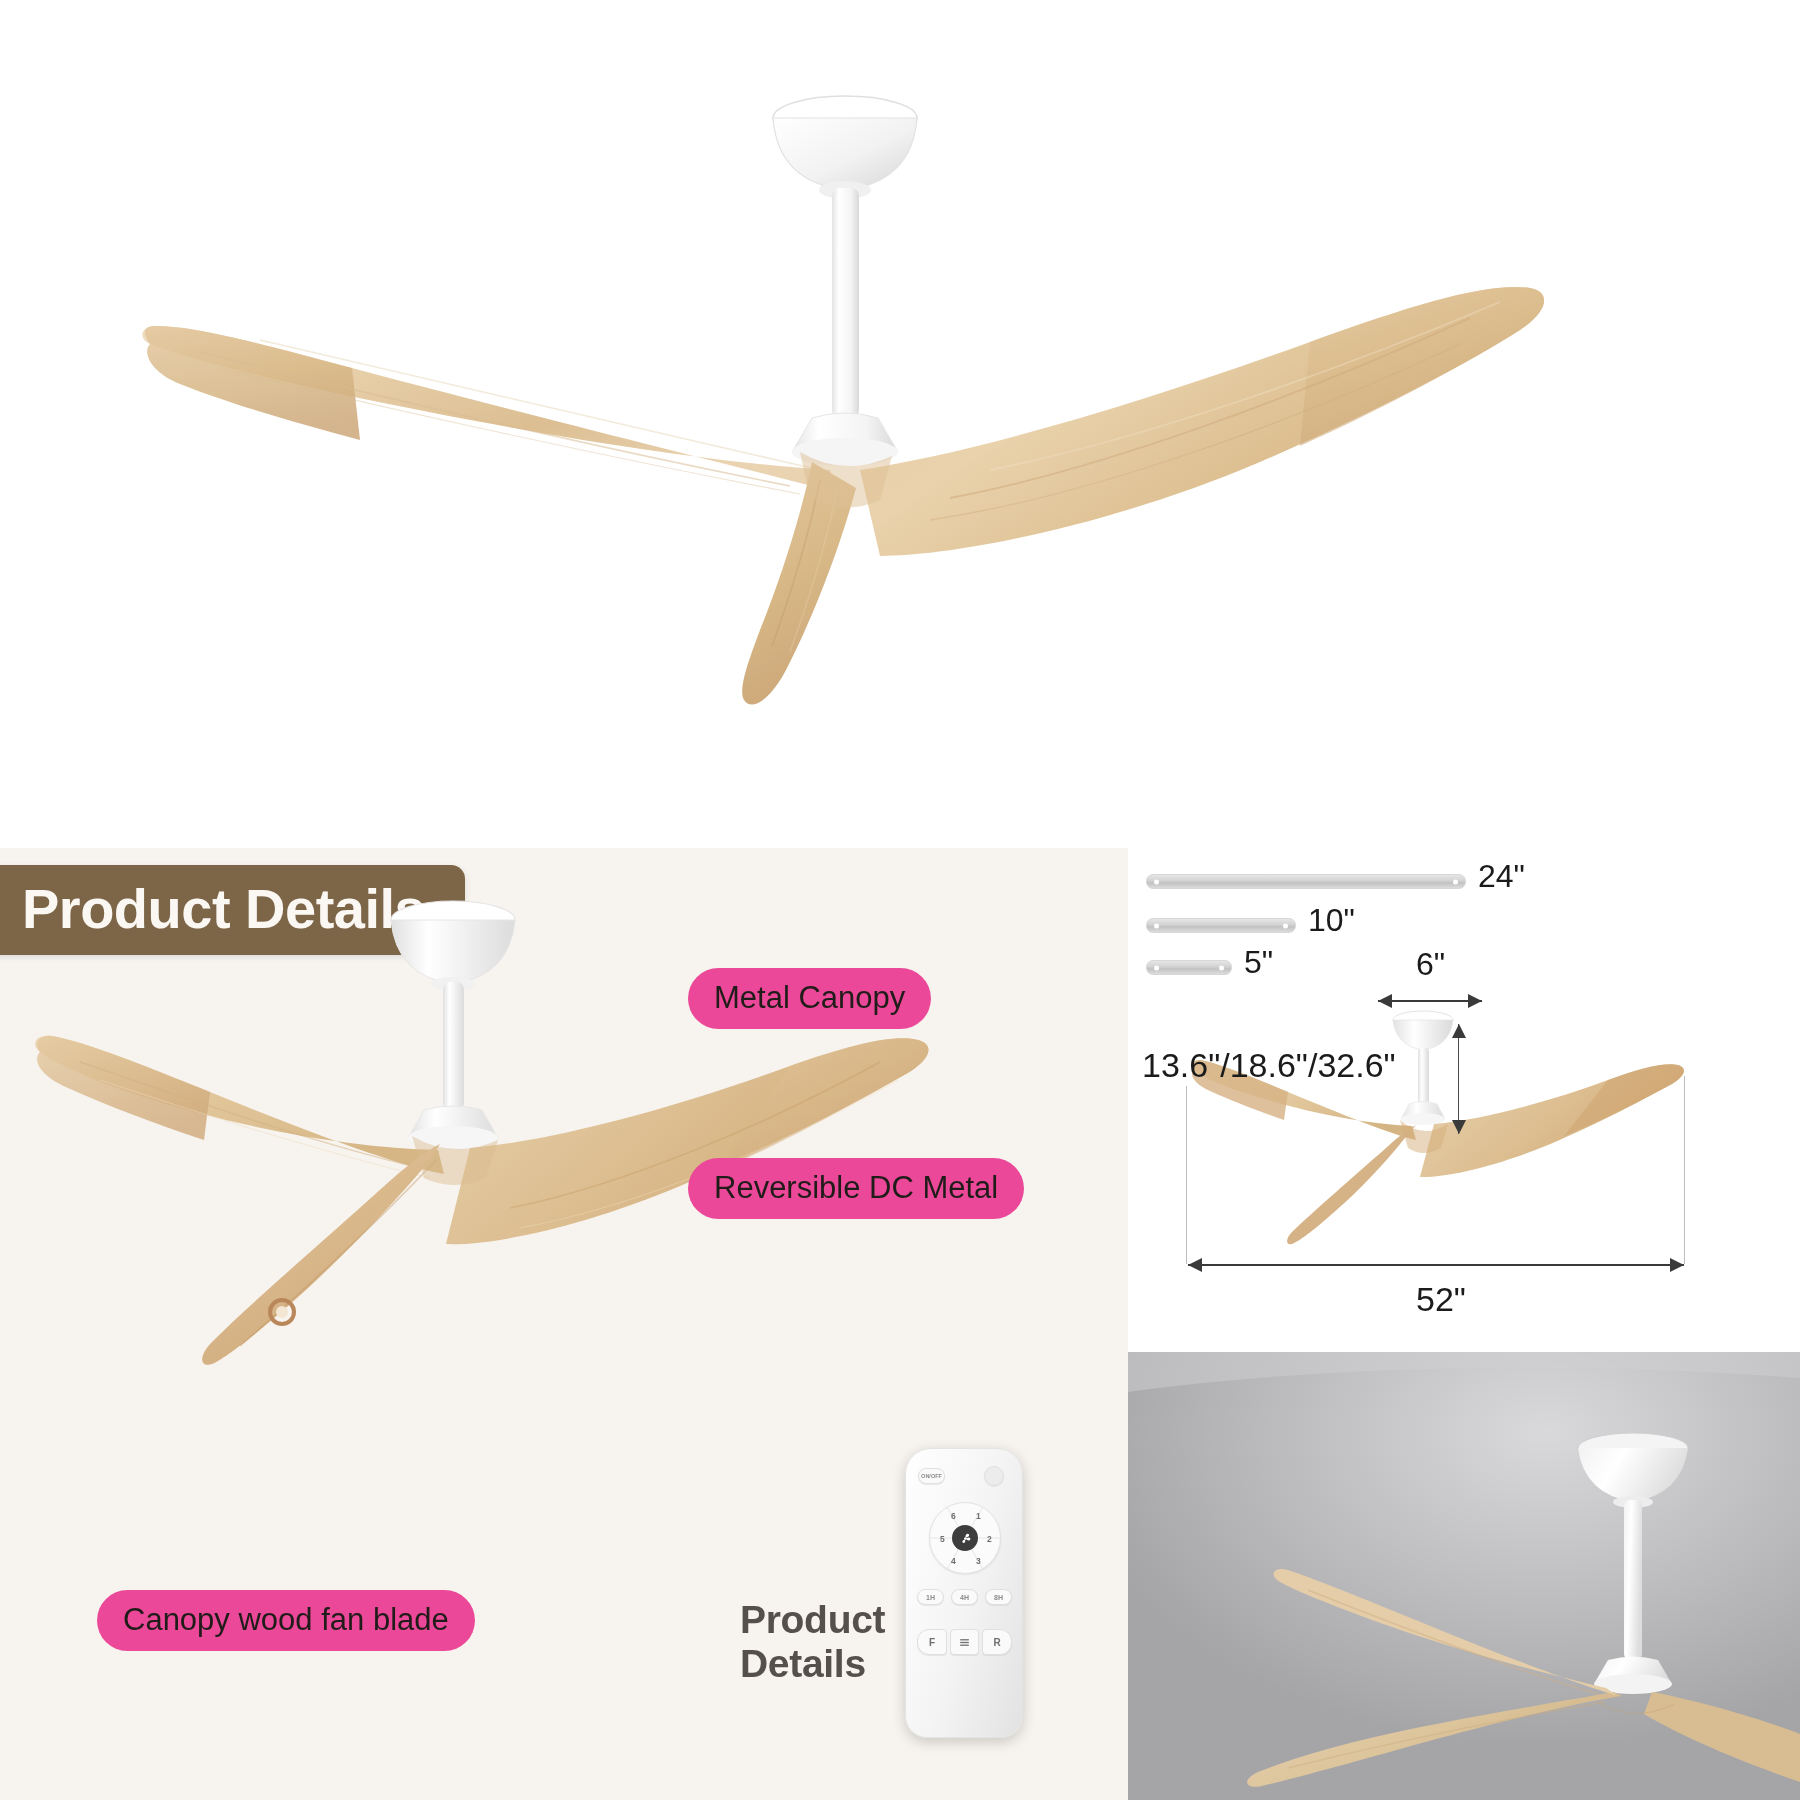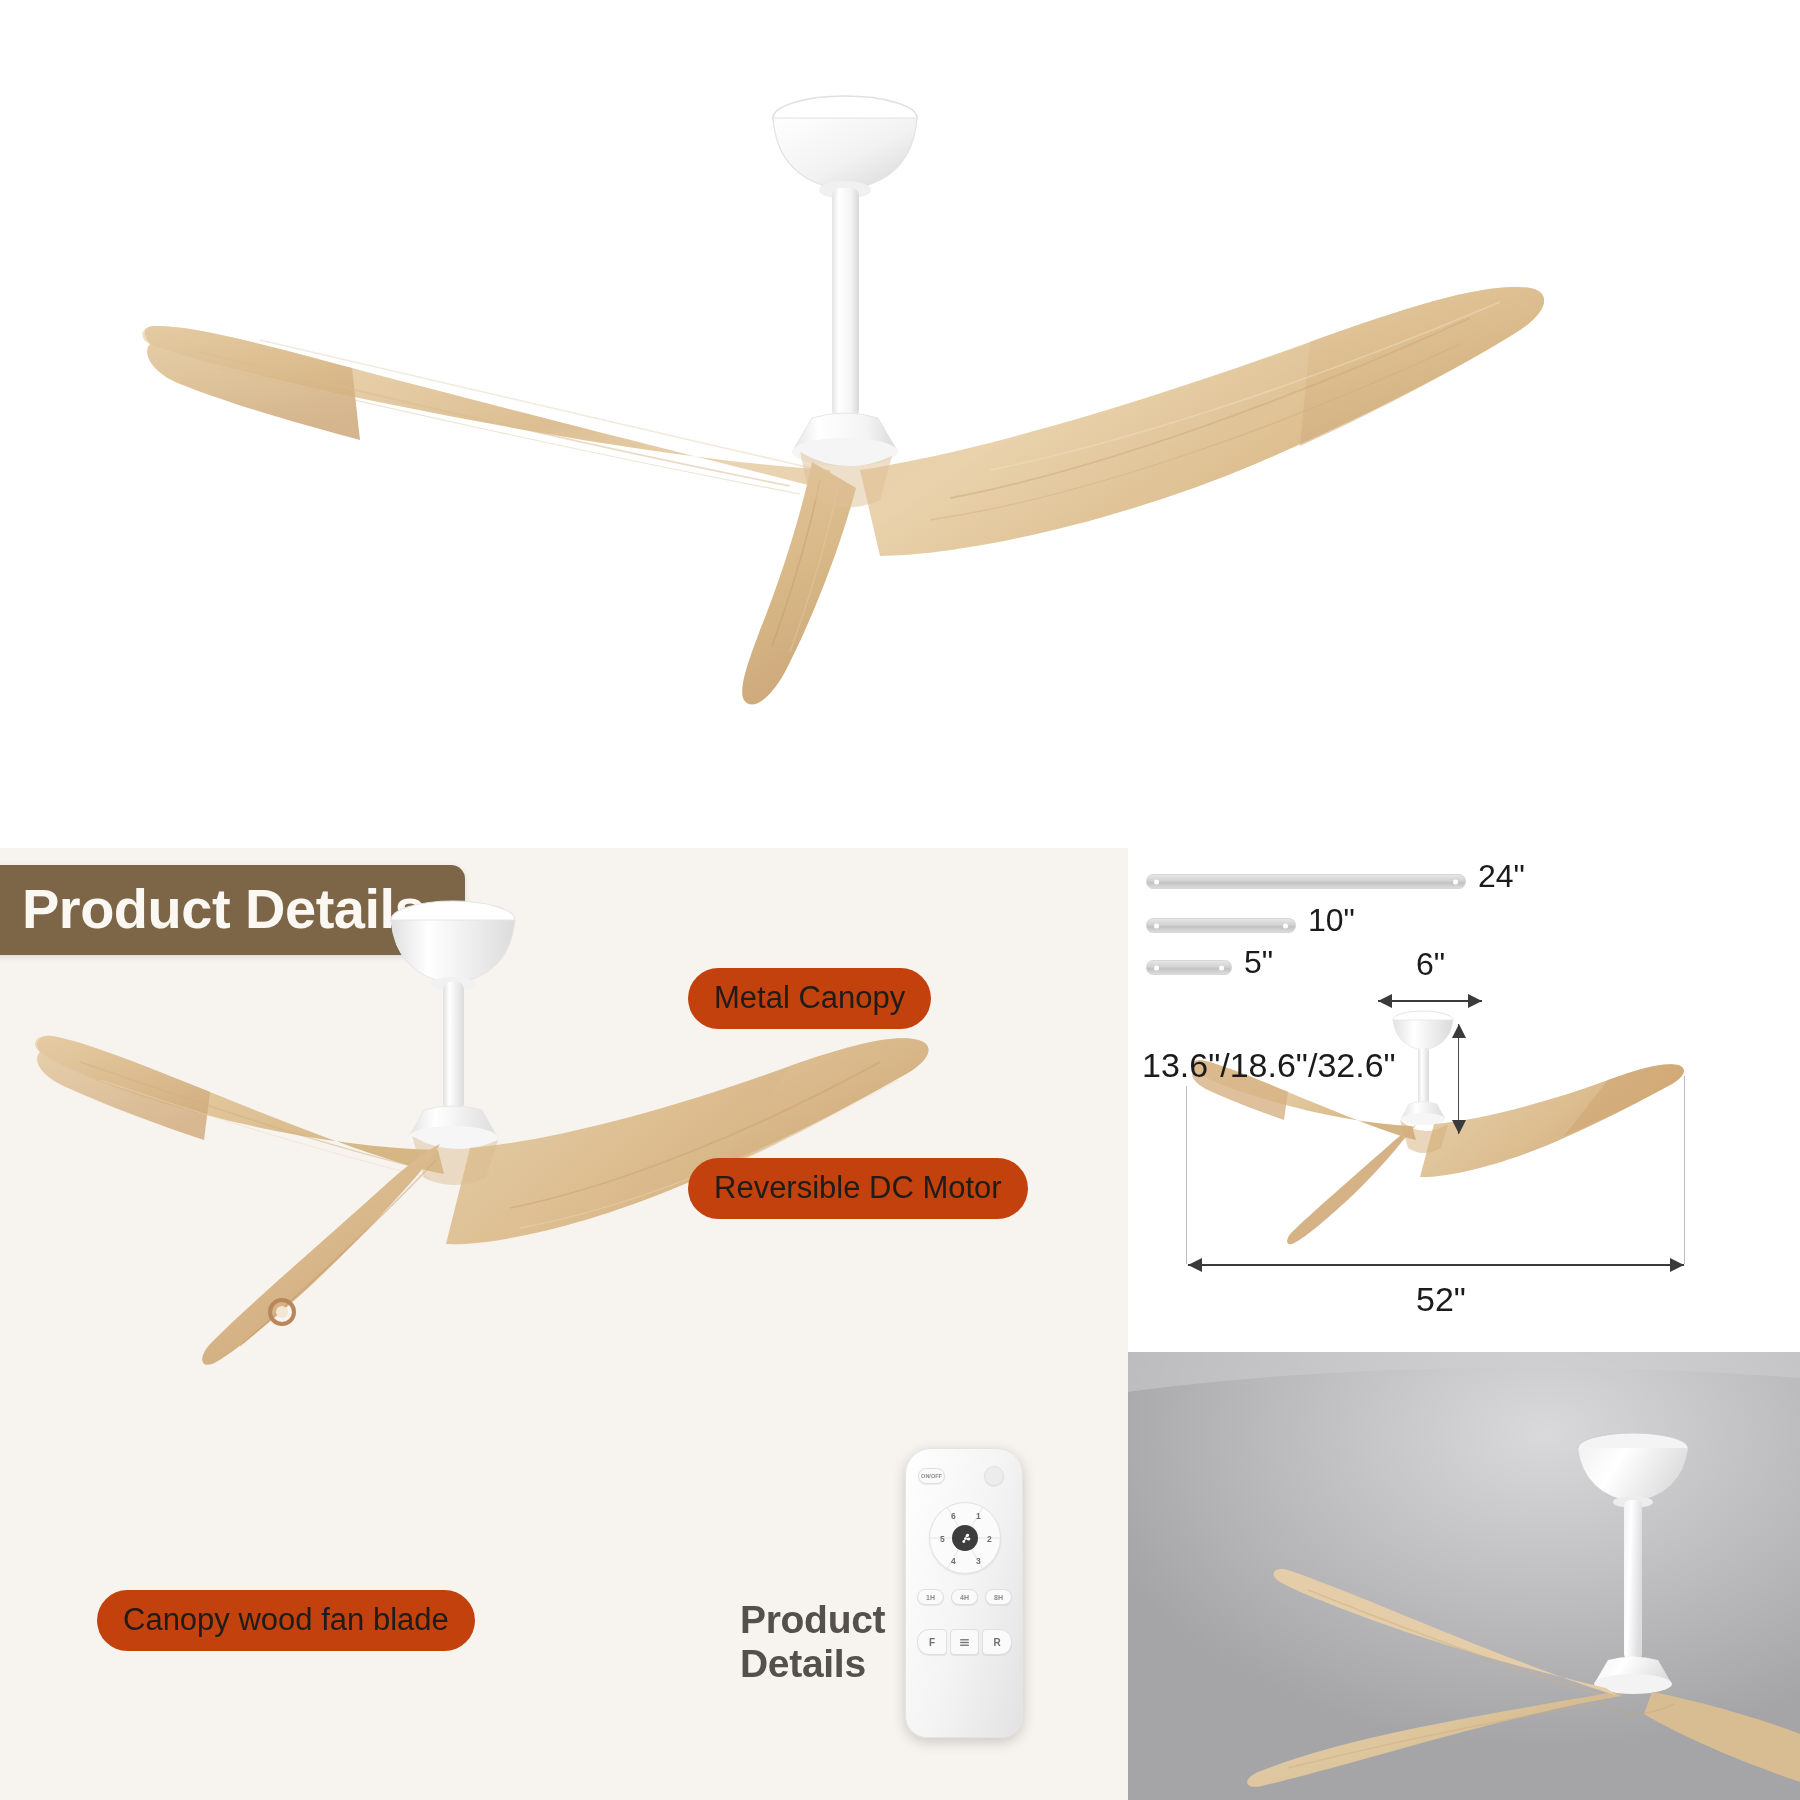"Metal Canopy" .pill { background: #c2410c -> #ec4899 }
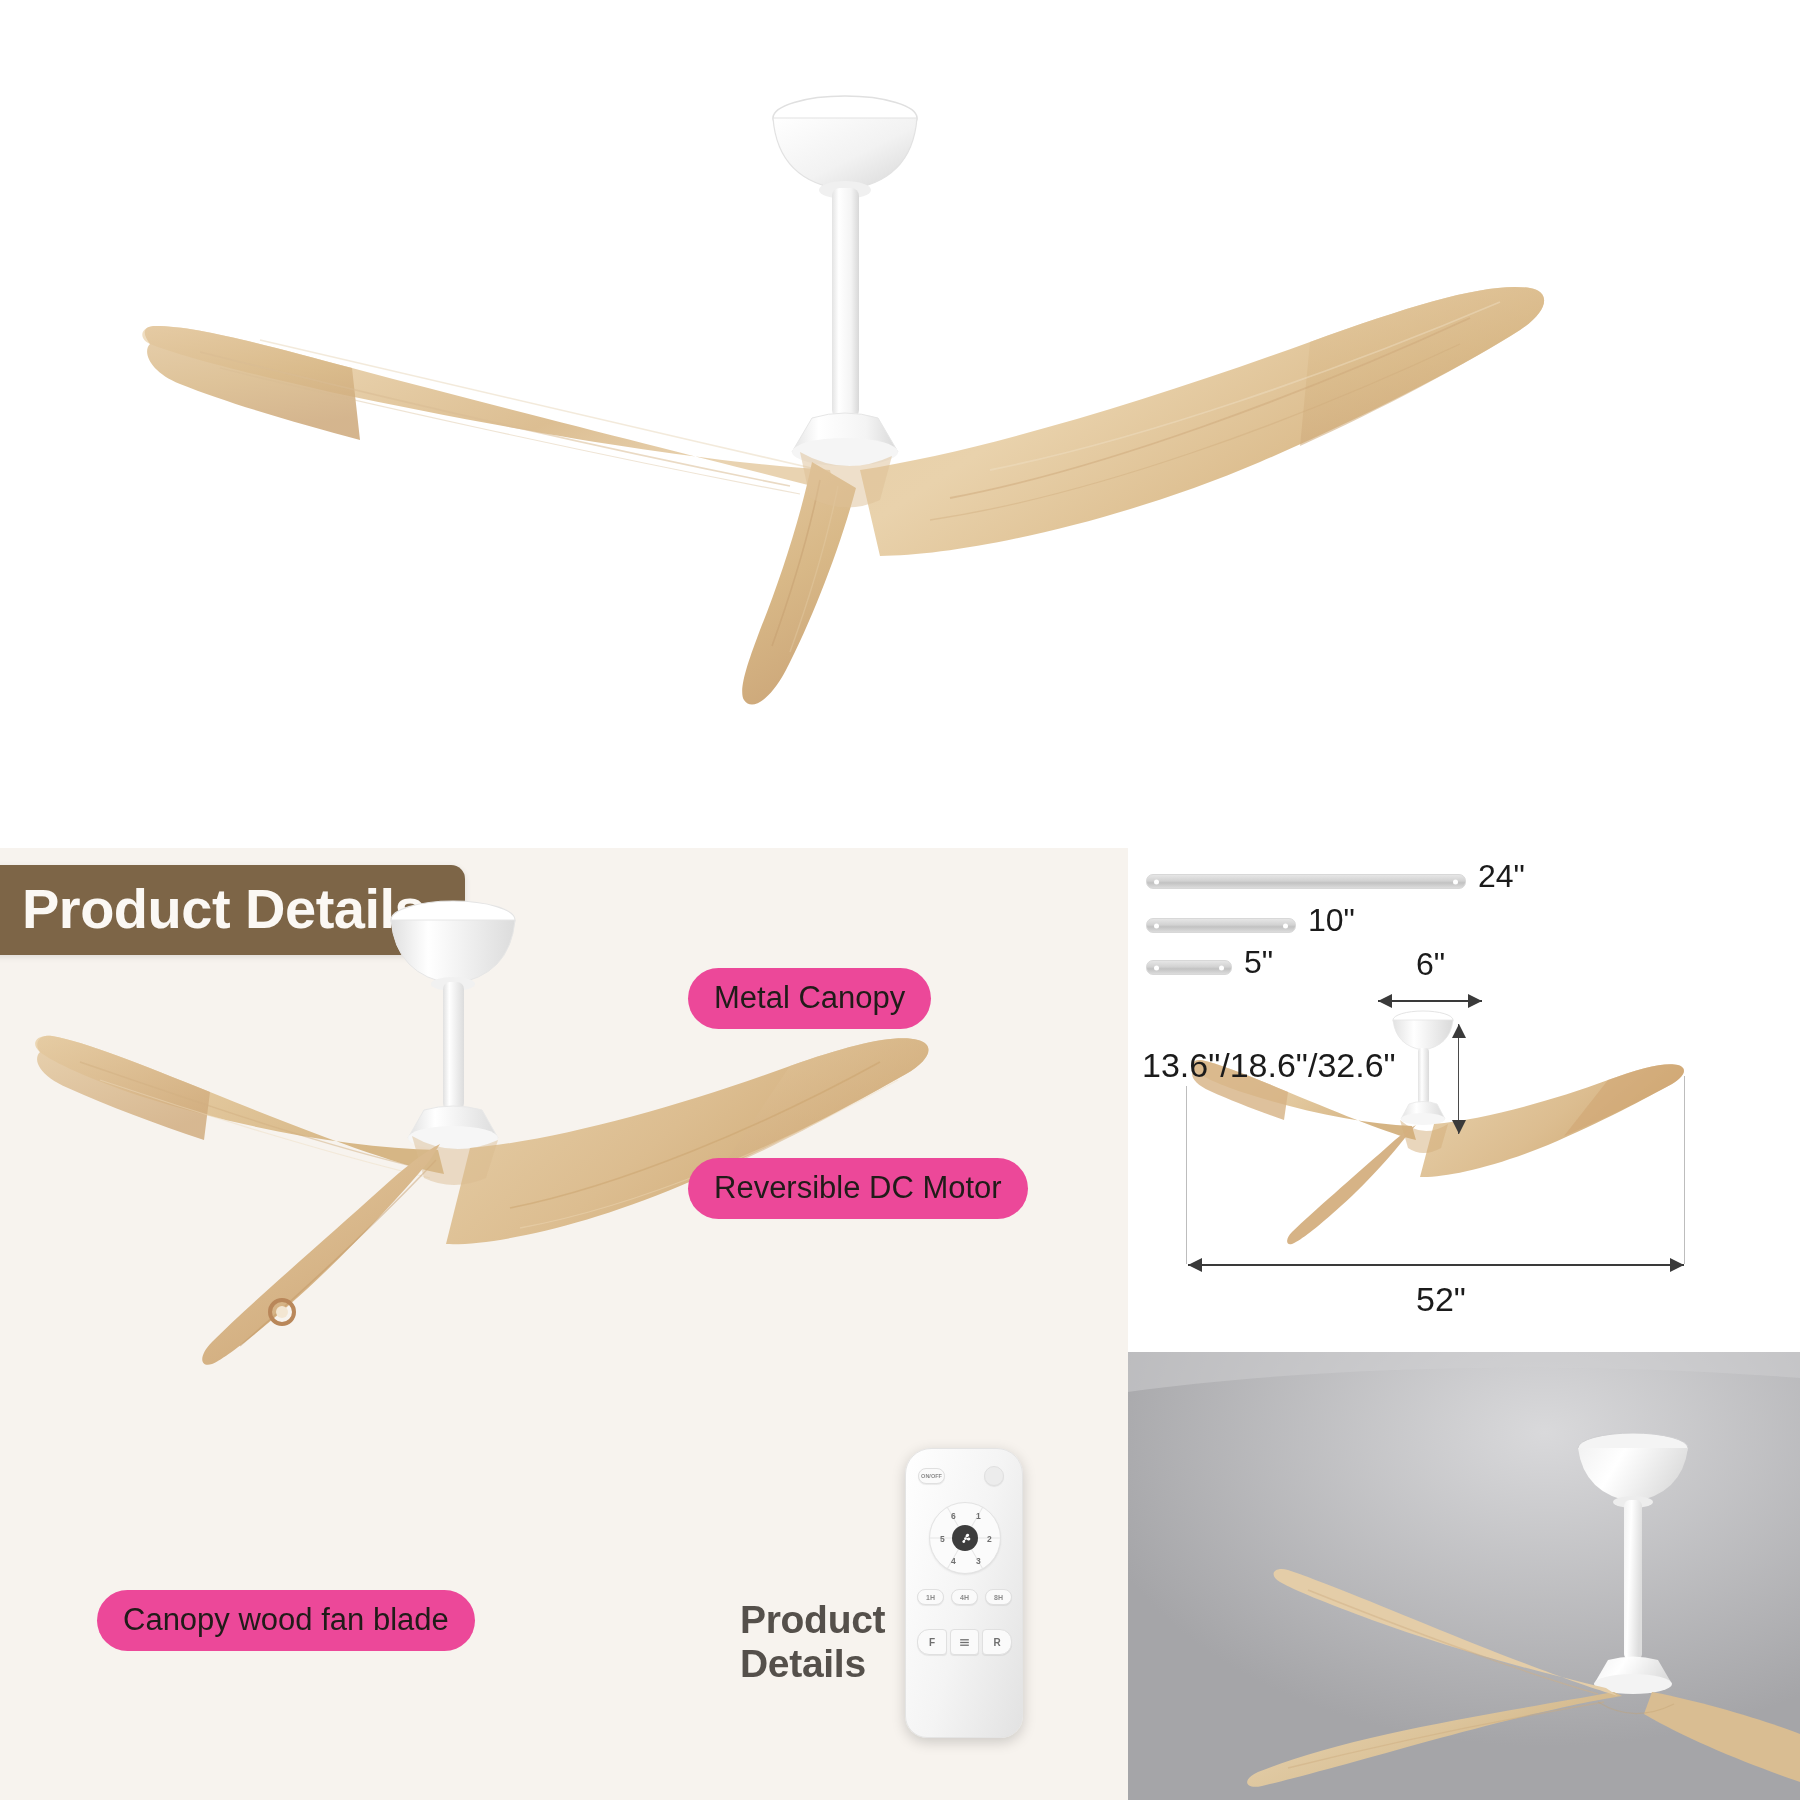"Reversible DC Motor" div.pill { text: Motor -> Metal }
